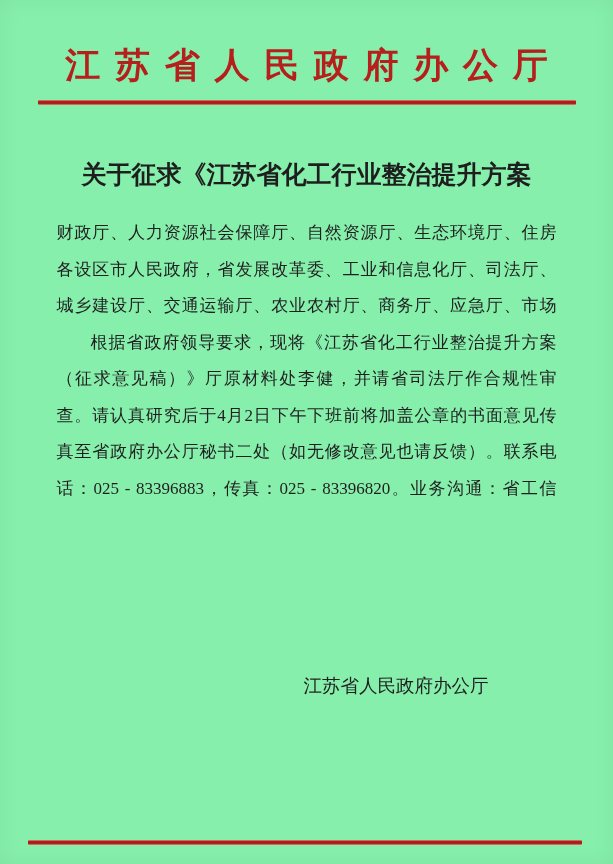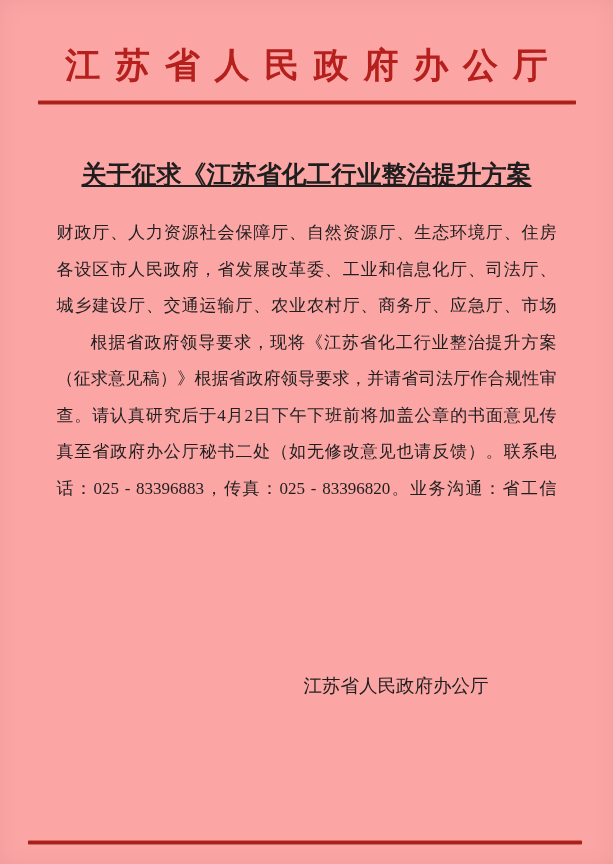"江苏省人民政府办公厅" .page { background: #fca5a5 -> #86efac }
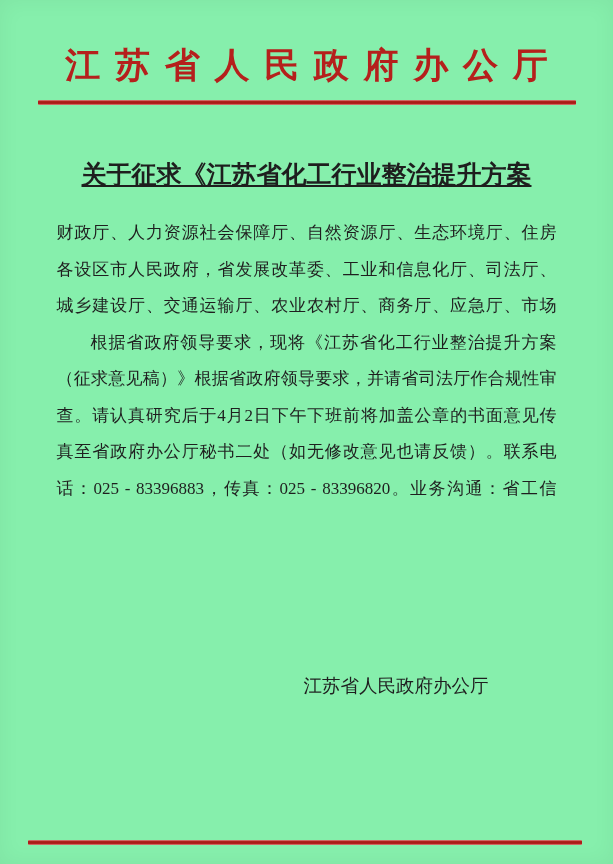"关于征求《江苏省化工行业整治提升方案" .doc-title span { text-decoration: underline -> none }
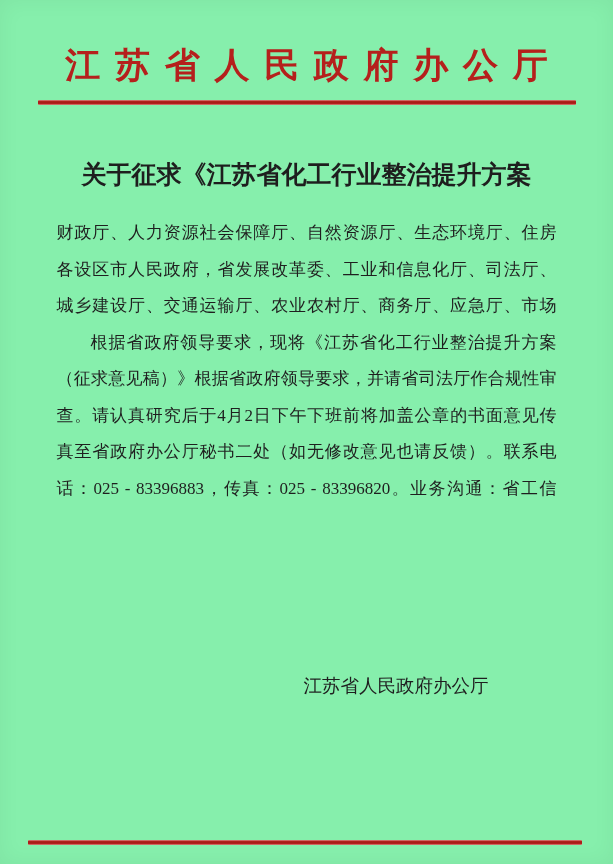"（征求意见稿）》根据省政府领导要求，并请省司法厅作合规性审" div.line { text: 根据省政府领导要求 -> 厅原材料处李健 }
